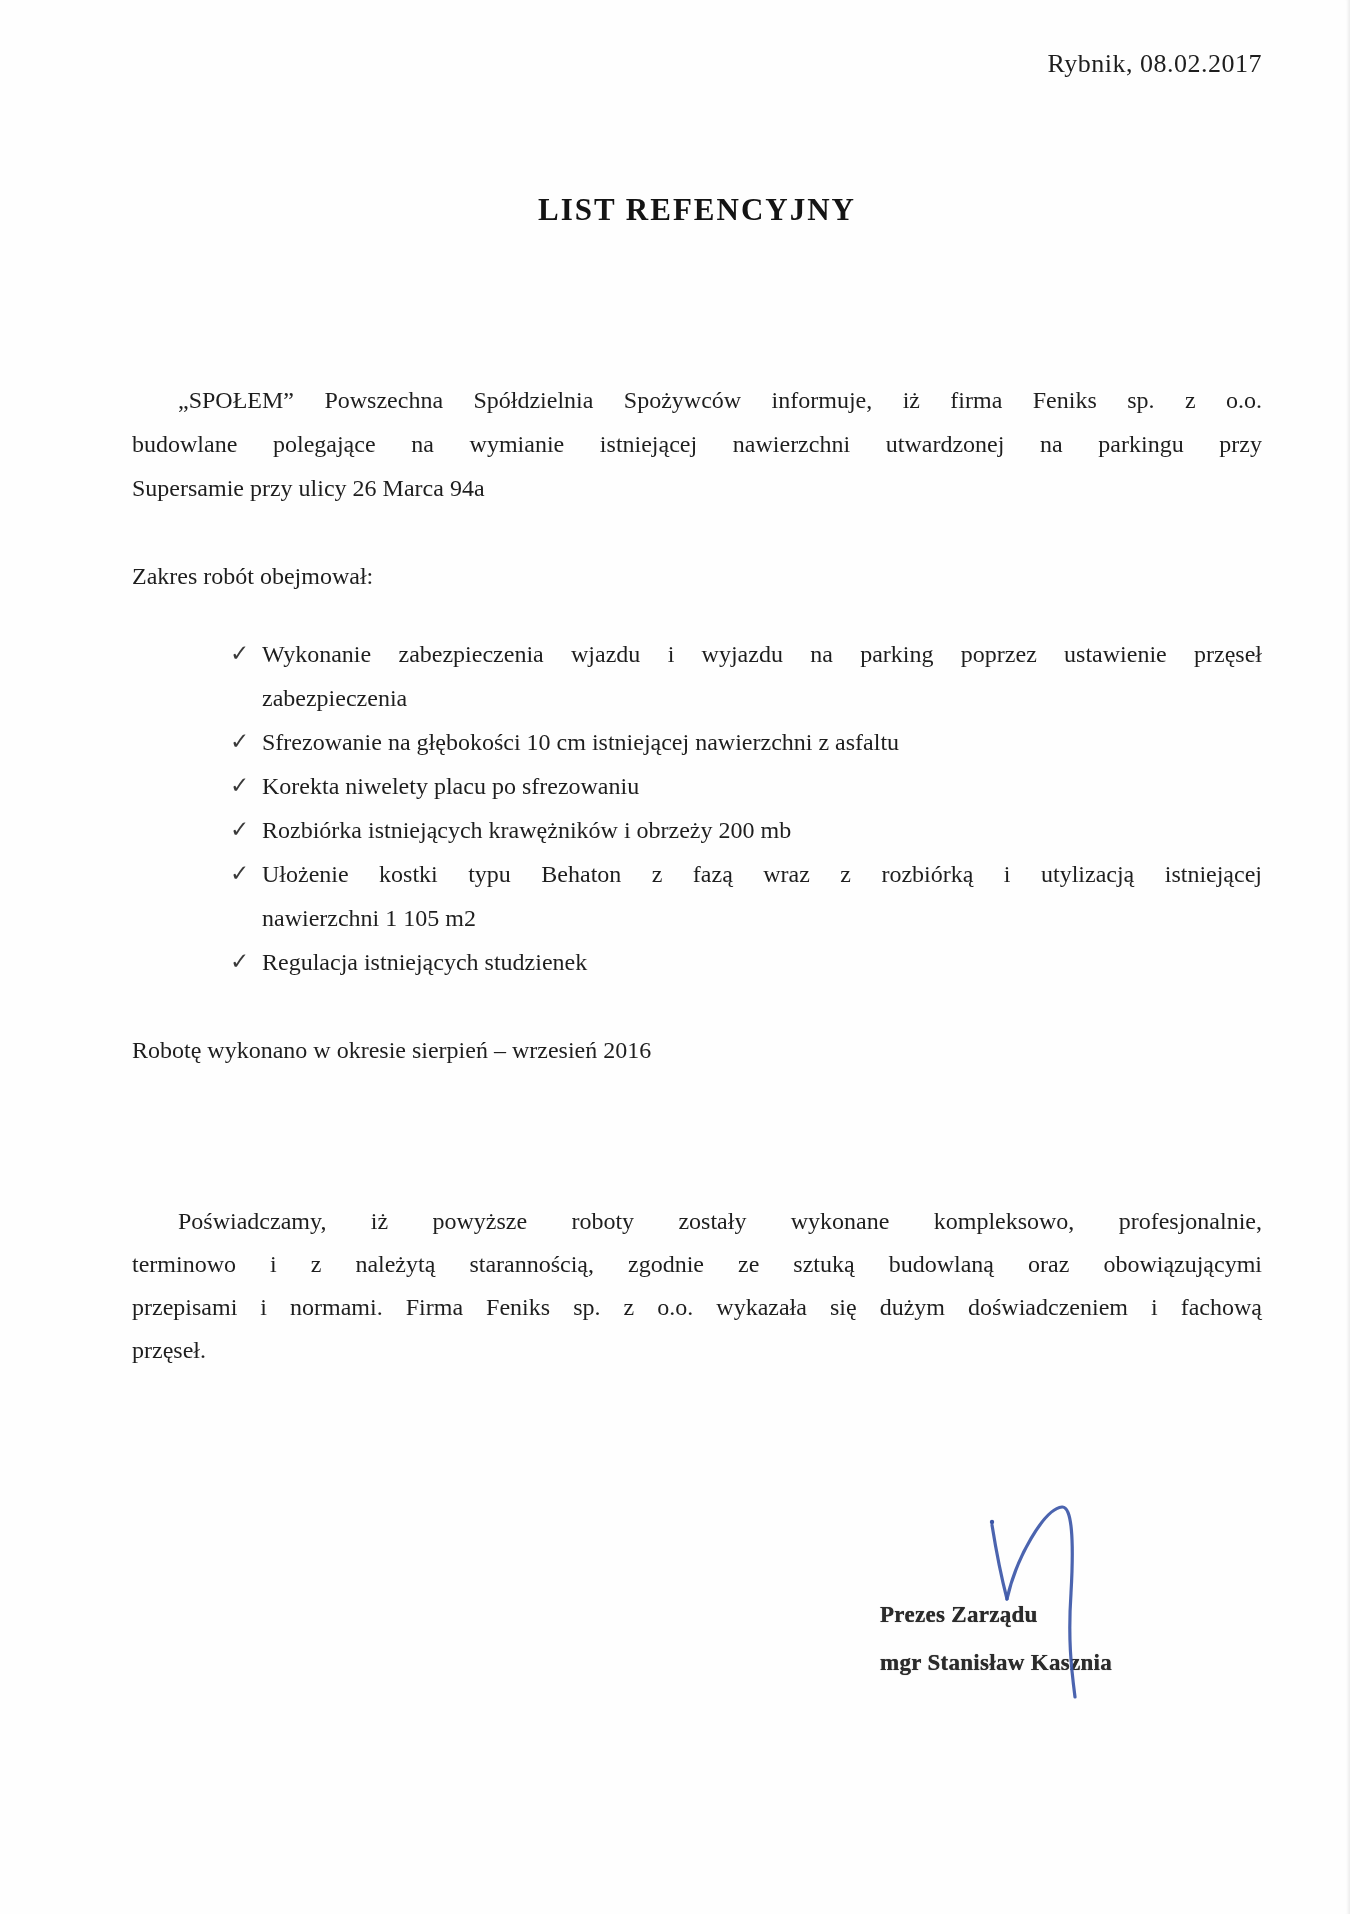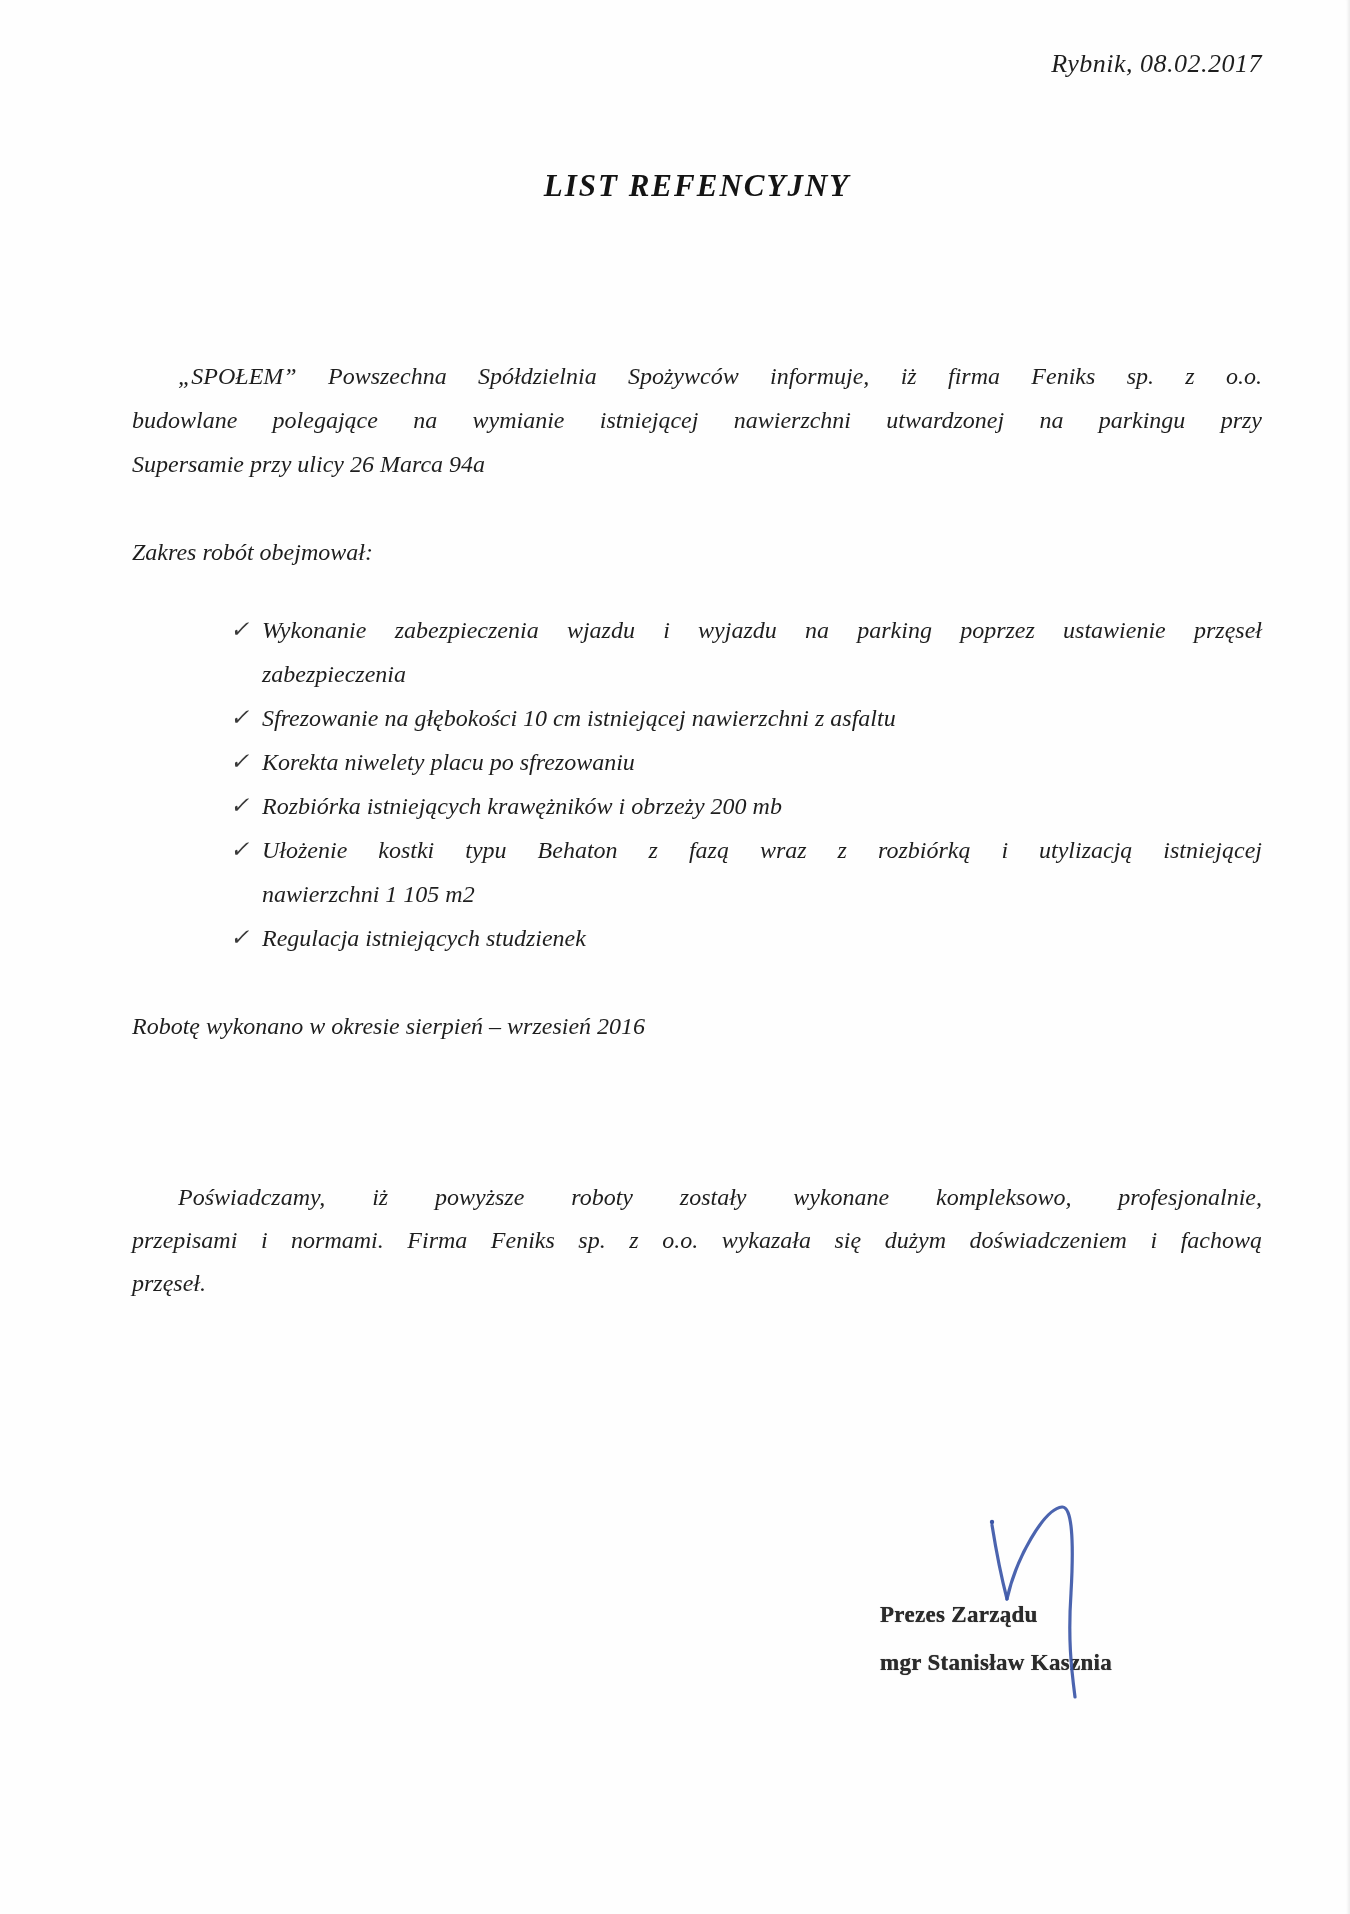"Rybnik, 08.02.2017" .content { font-style: italic -> none }
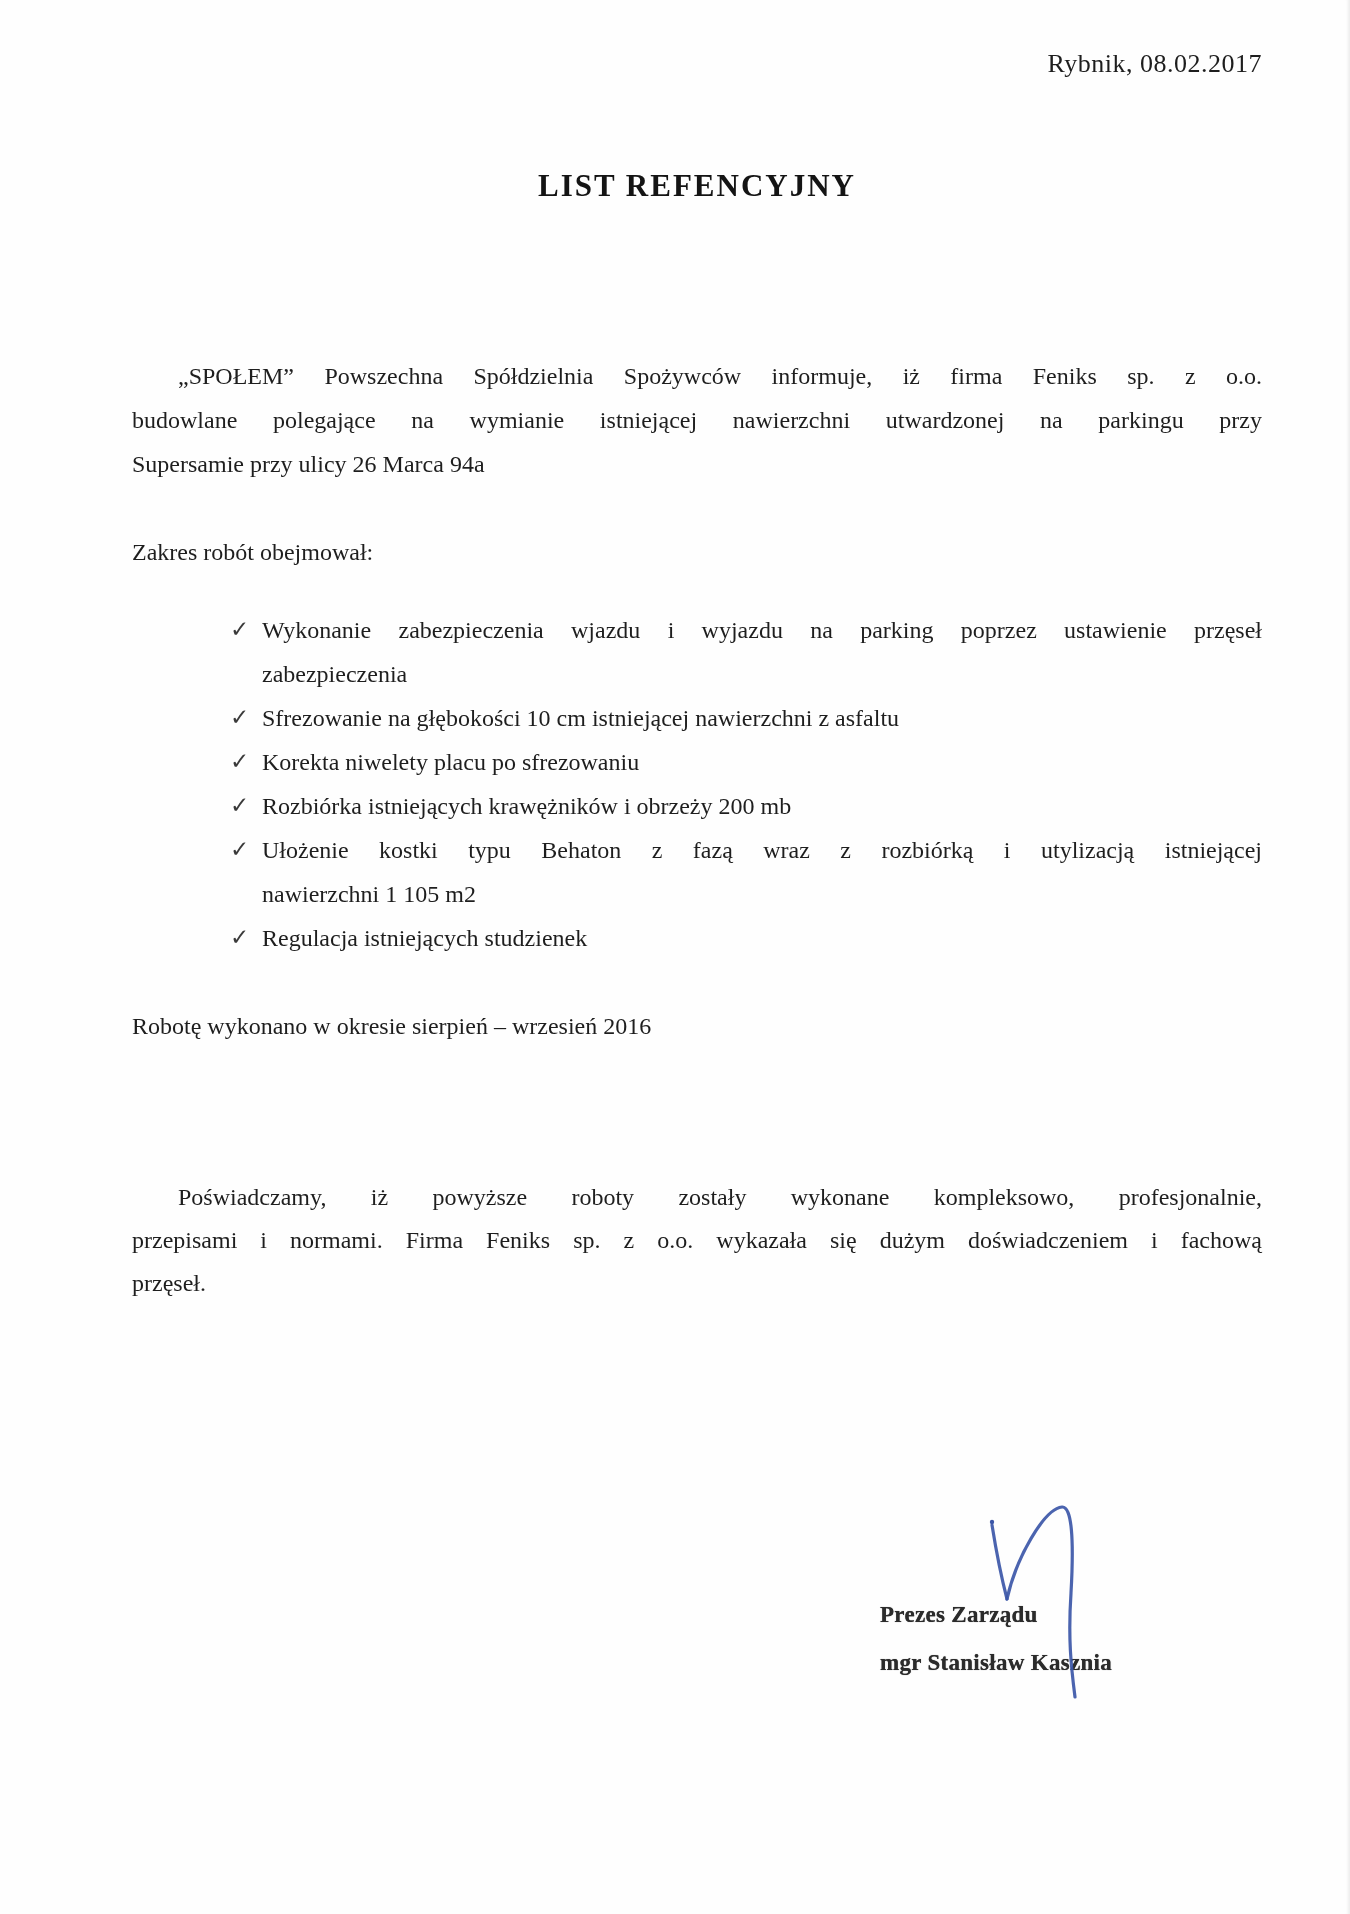"LIST REFENCYJNY" .doc-title { margin-top: 88px -> 112px }
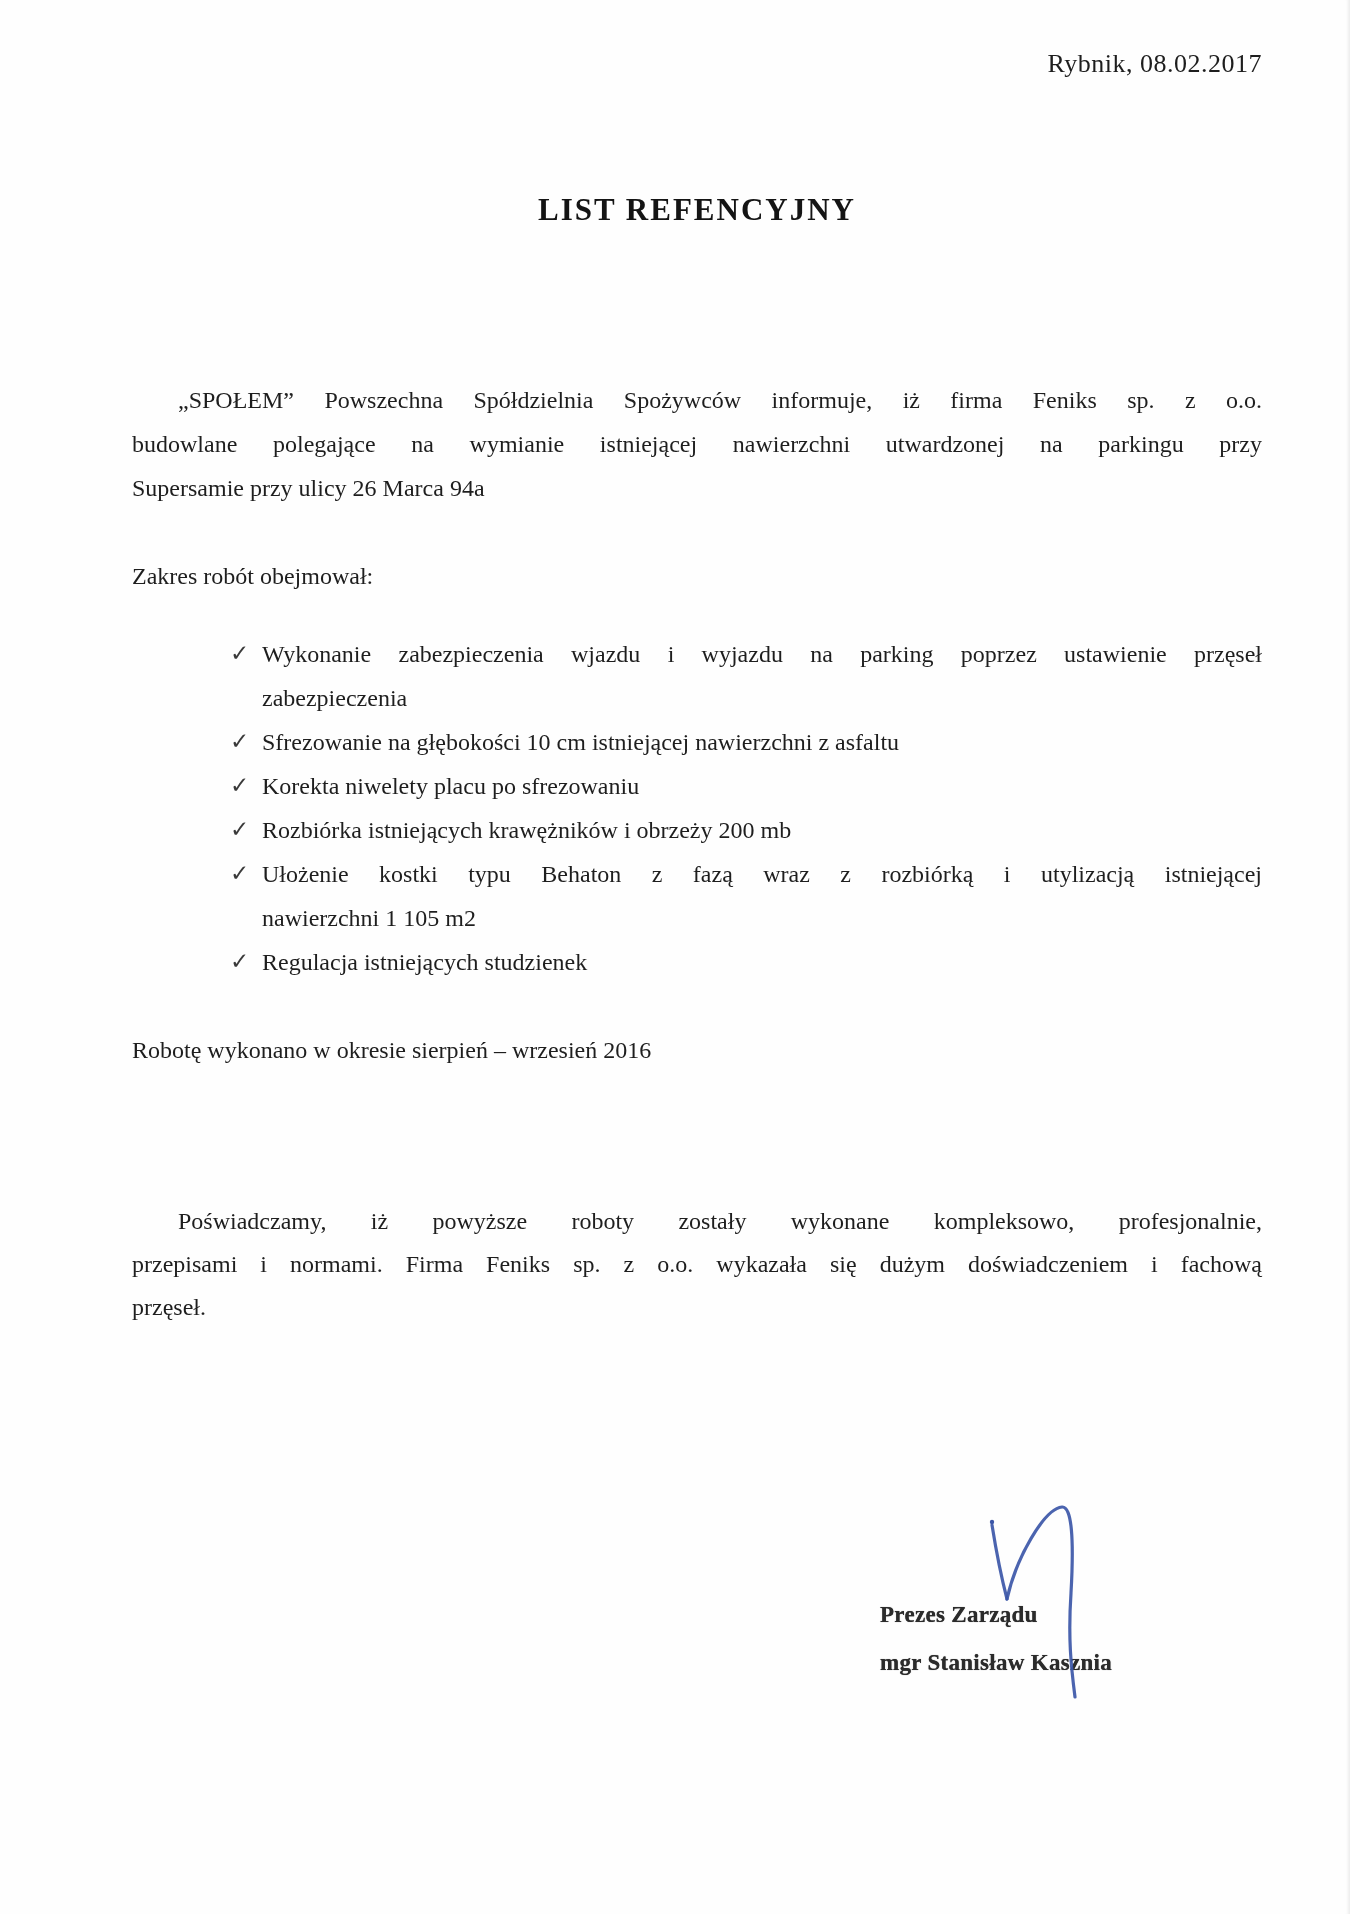"terminowo i z należytą starannością," div.line { html: none -> <div>terminowo i z należytą starannością, zgodnie ze sztuką budowlaną oraz obowiązującymi</div> }
